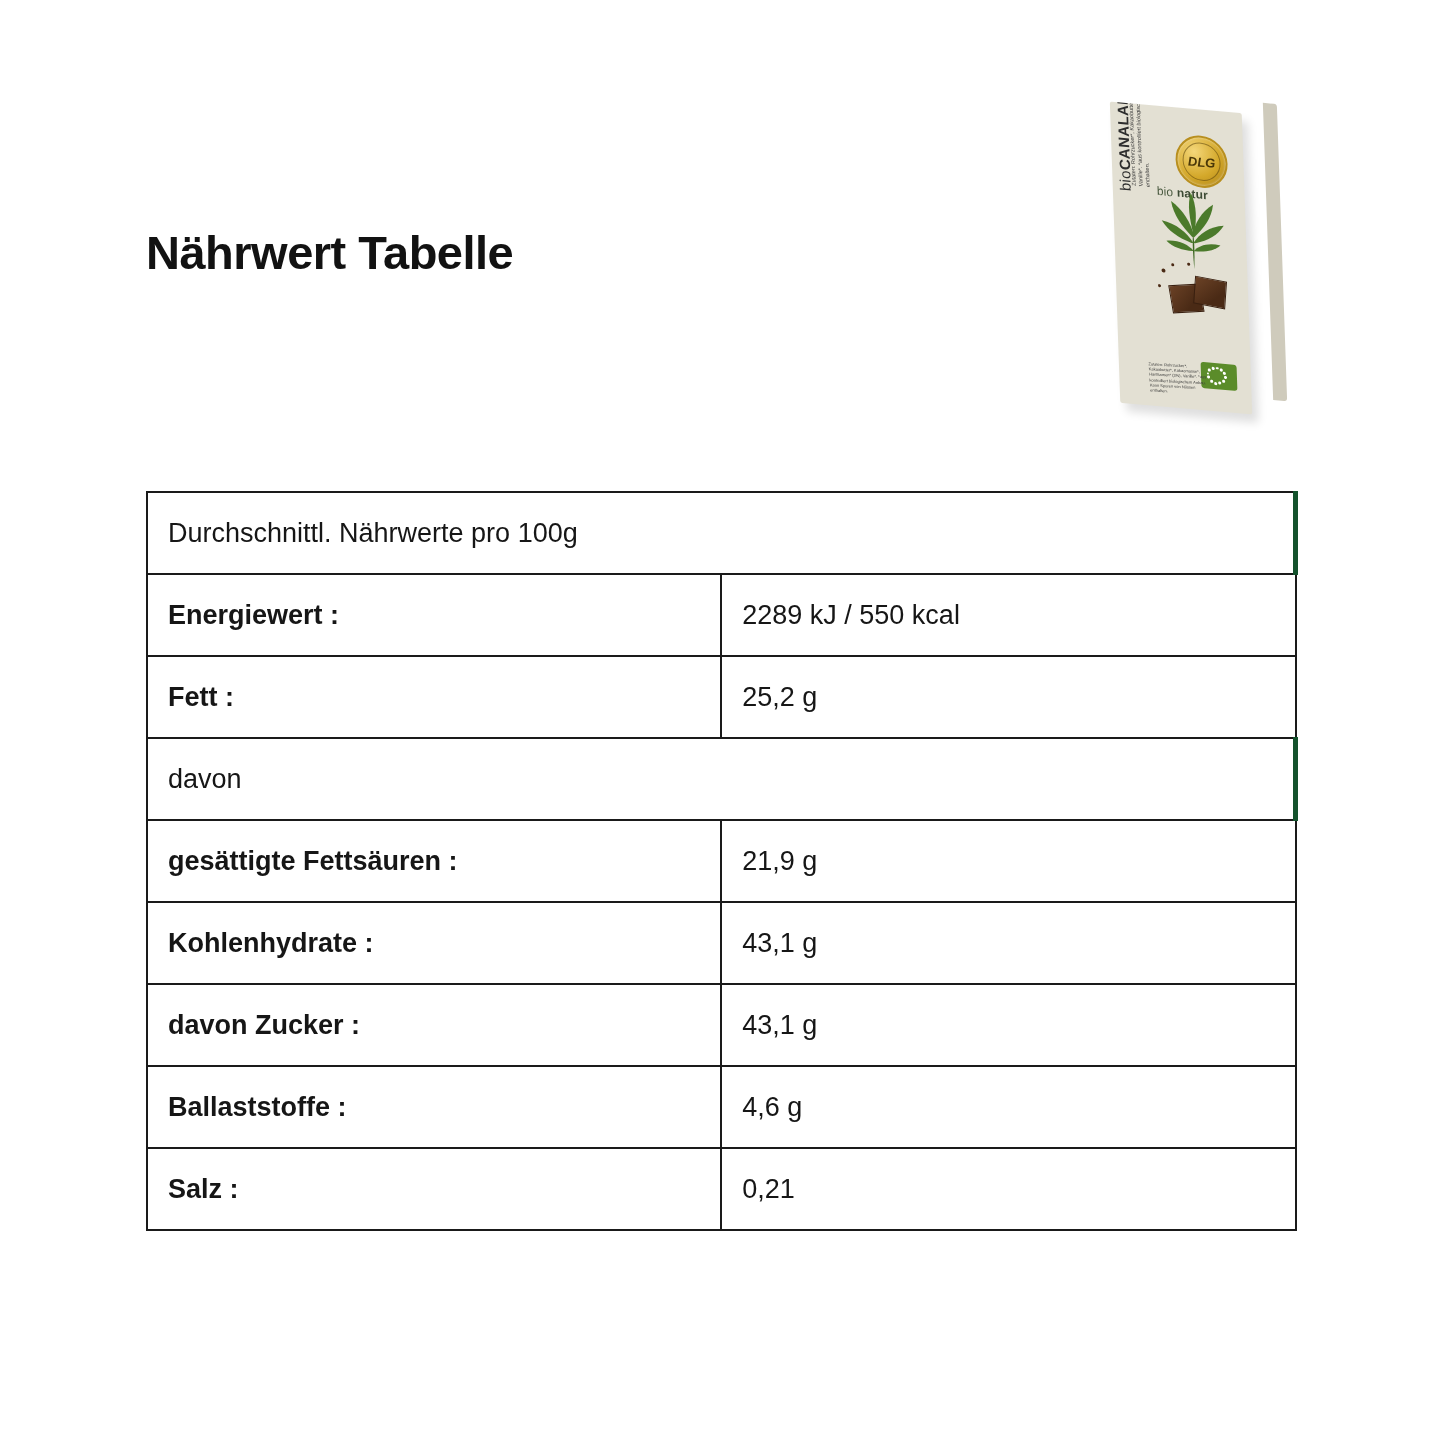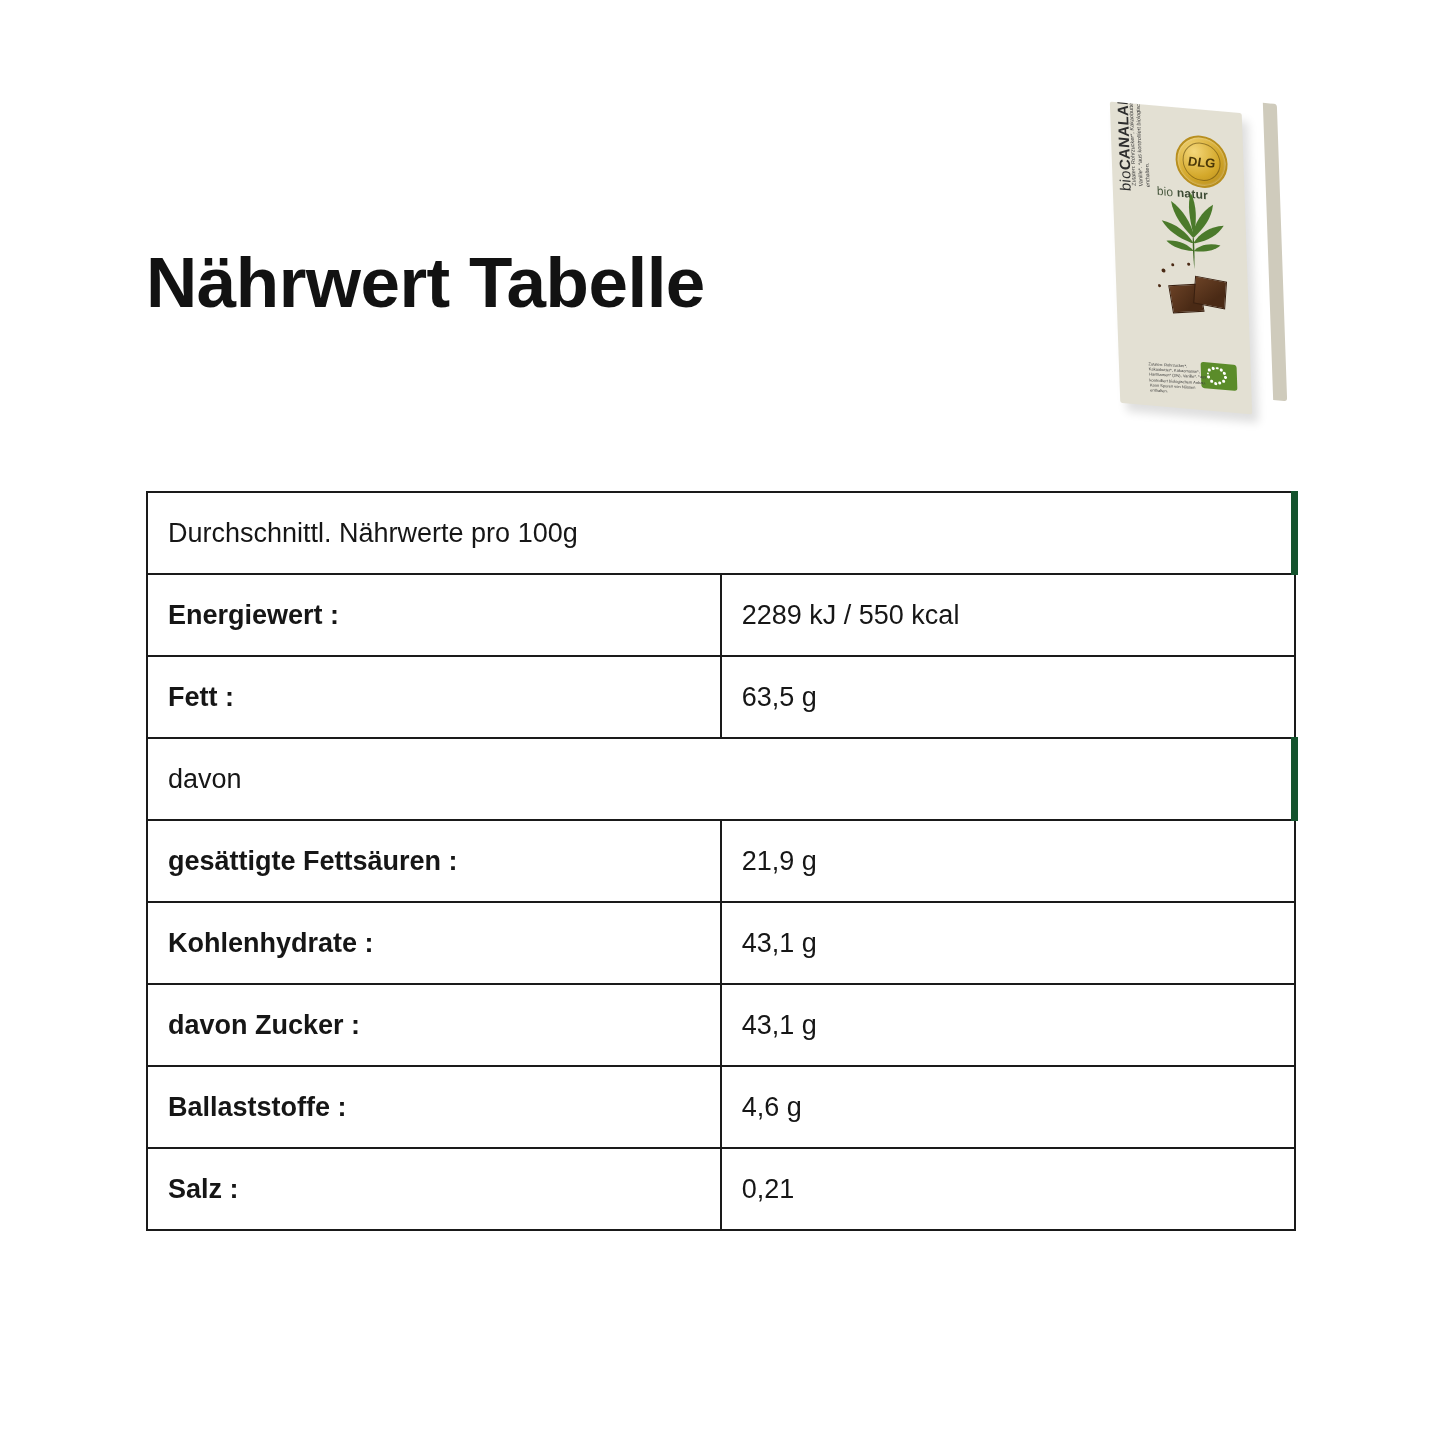"Nährwert Tabelle" .title { font-size: 71px -> 47px }
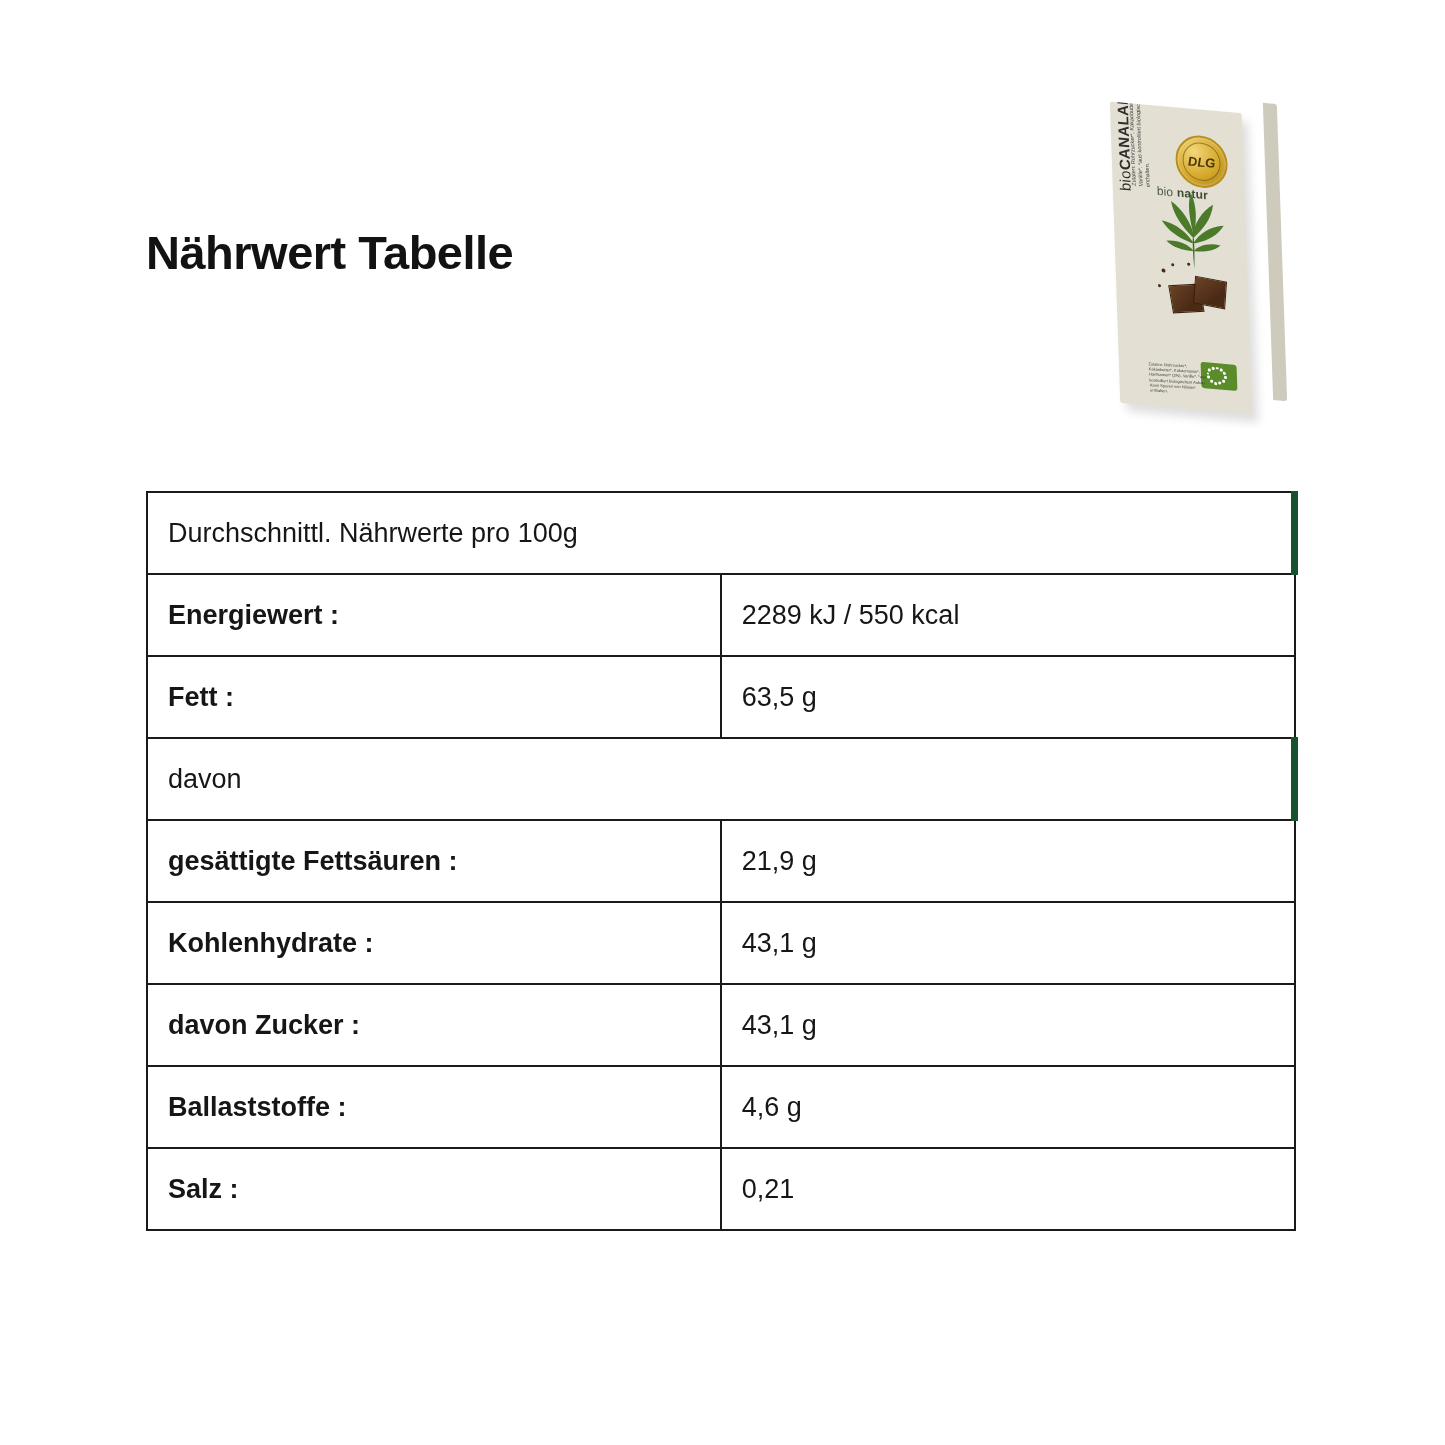"Durchschnittl. Nährwerte pro 100g" .full-row td { border-right: 7px solid #14532d -> 5px solid #14532d }
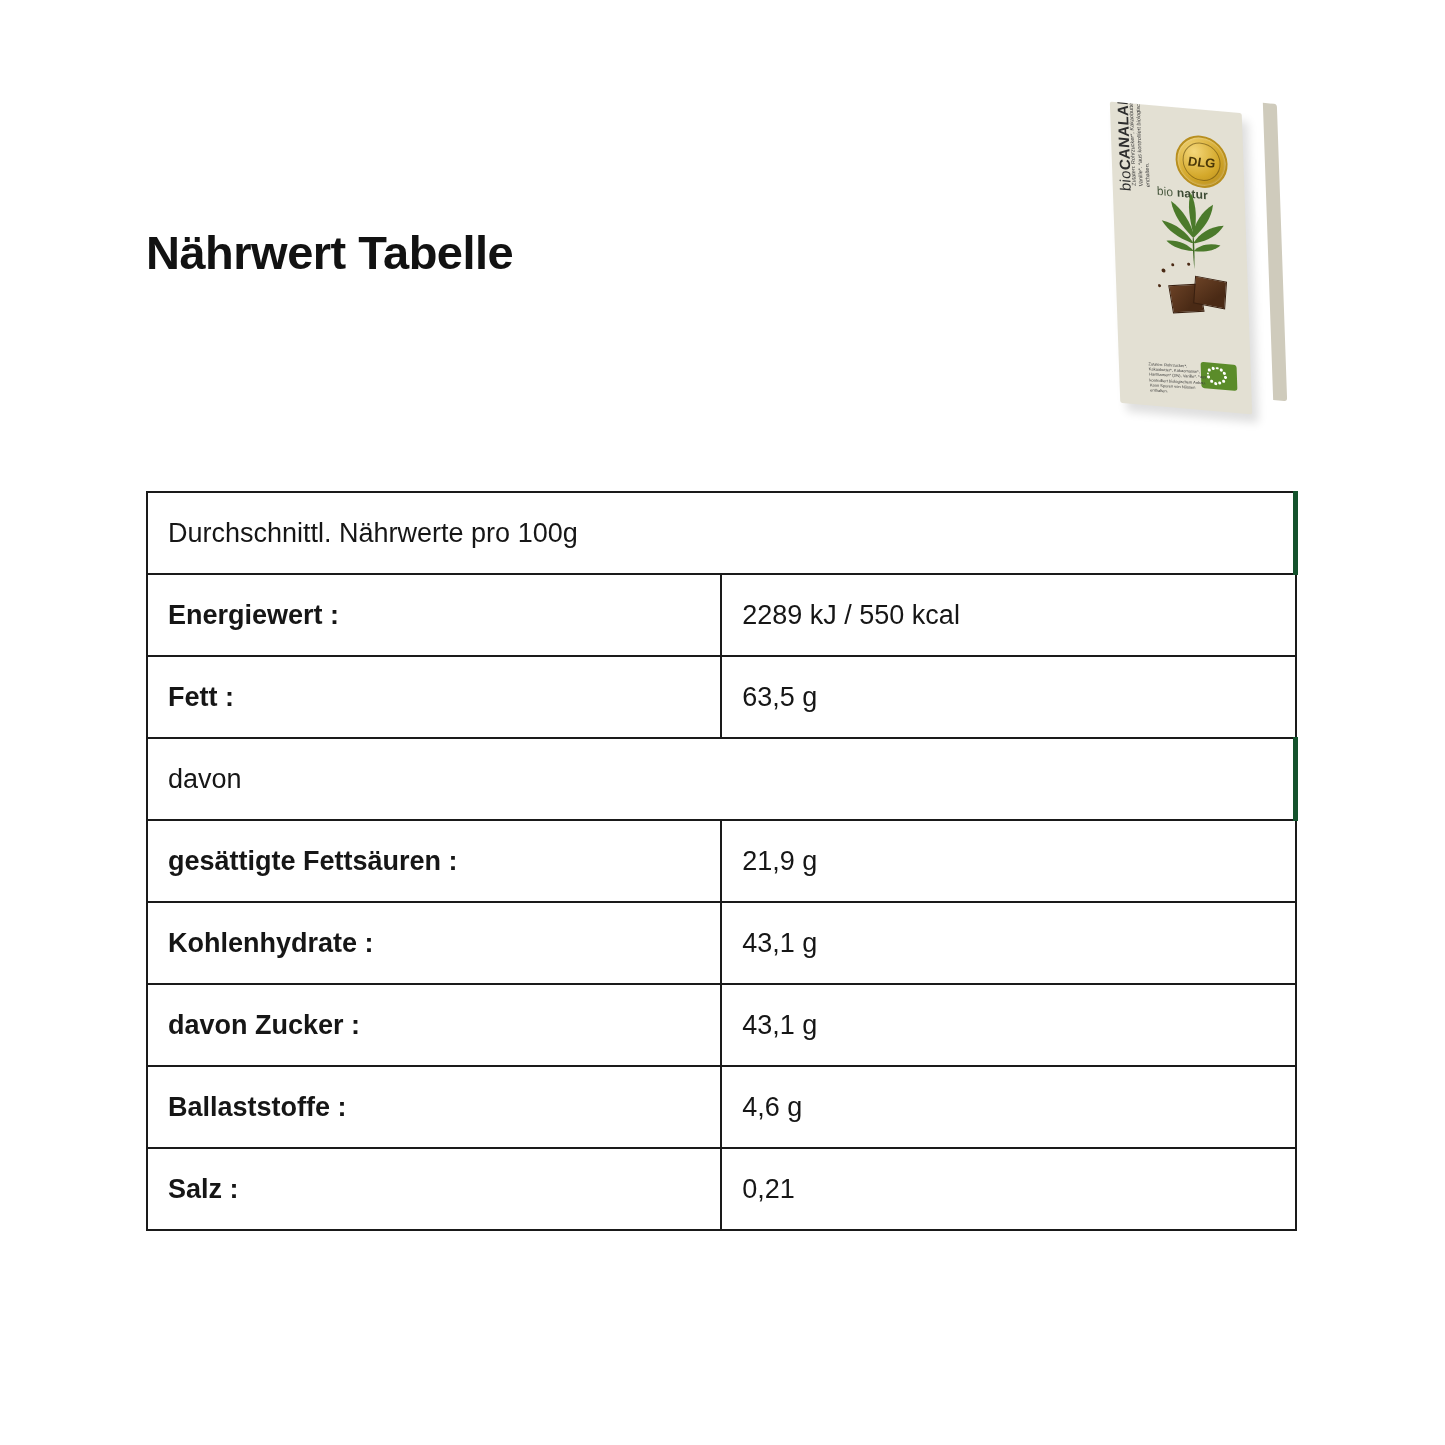"63,5 g" td.col-value { text: 63,5 -> 25,2 }
